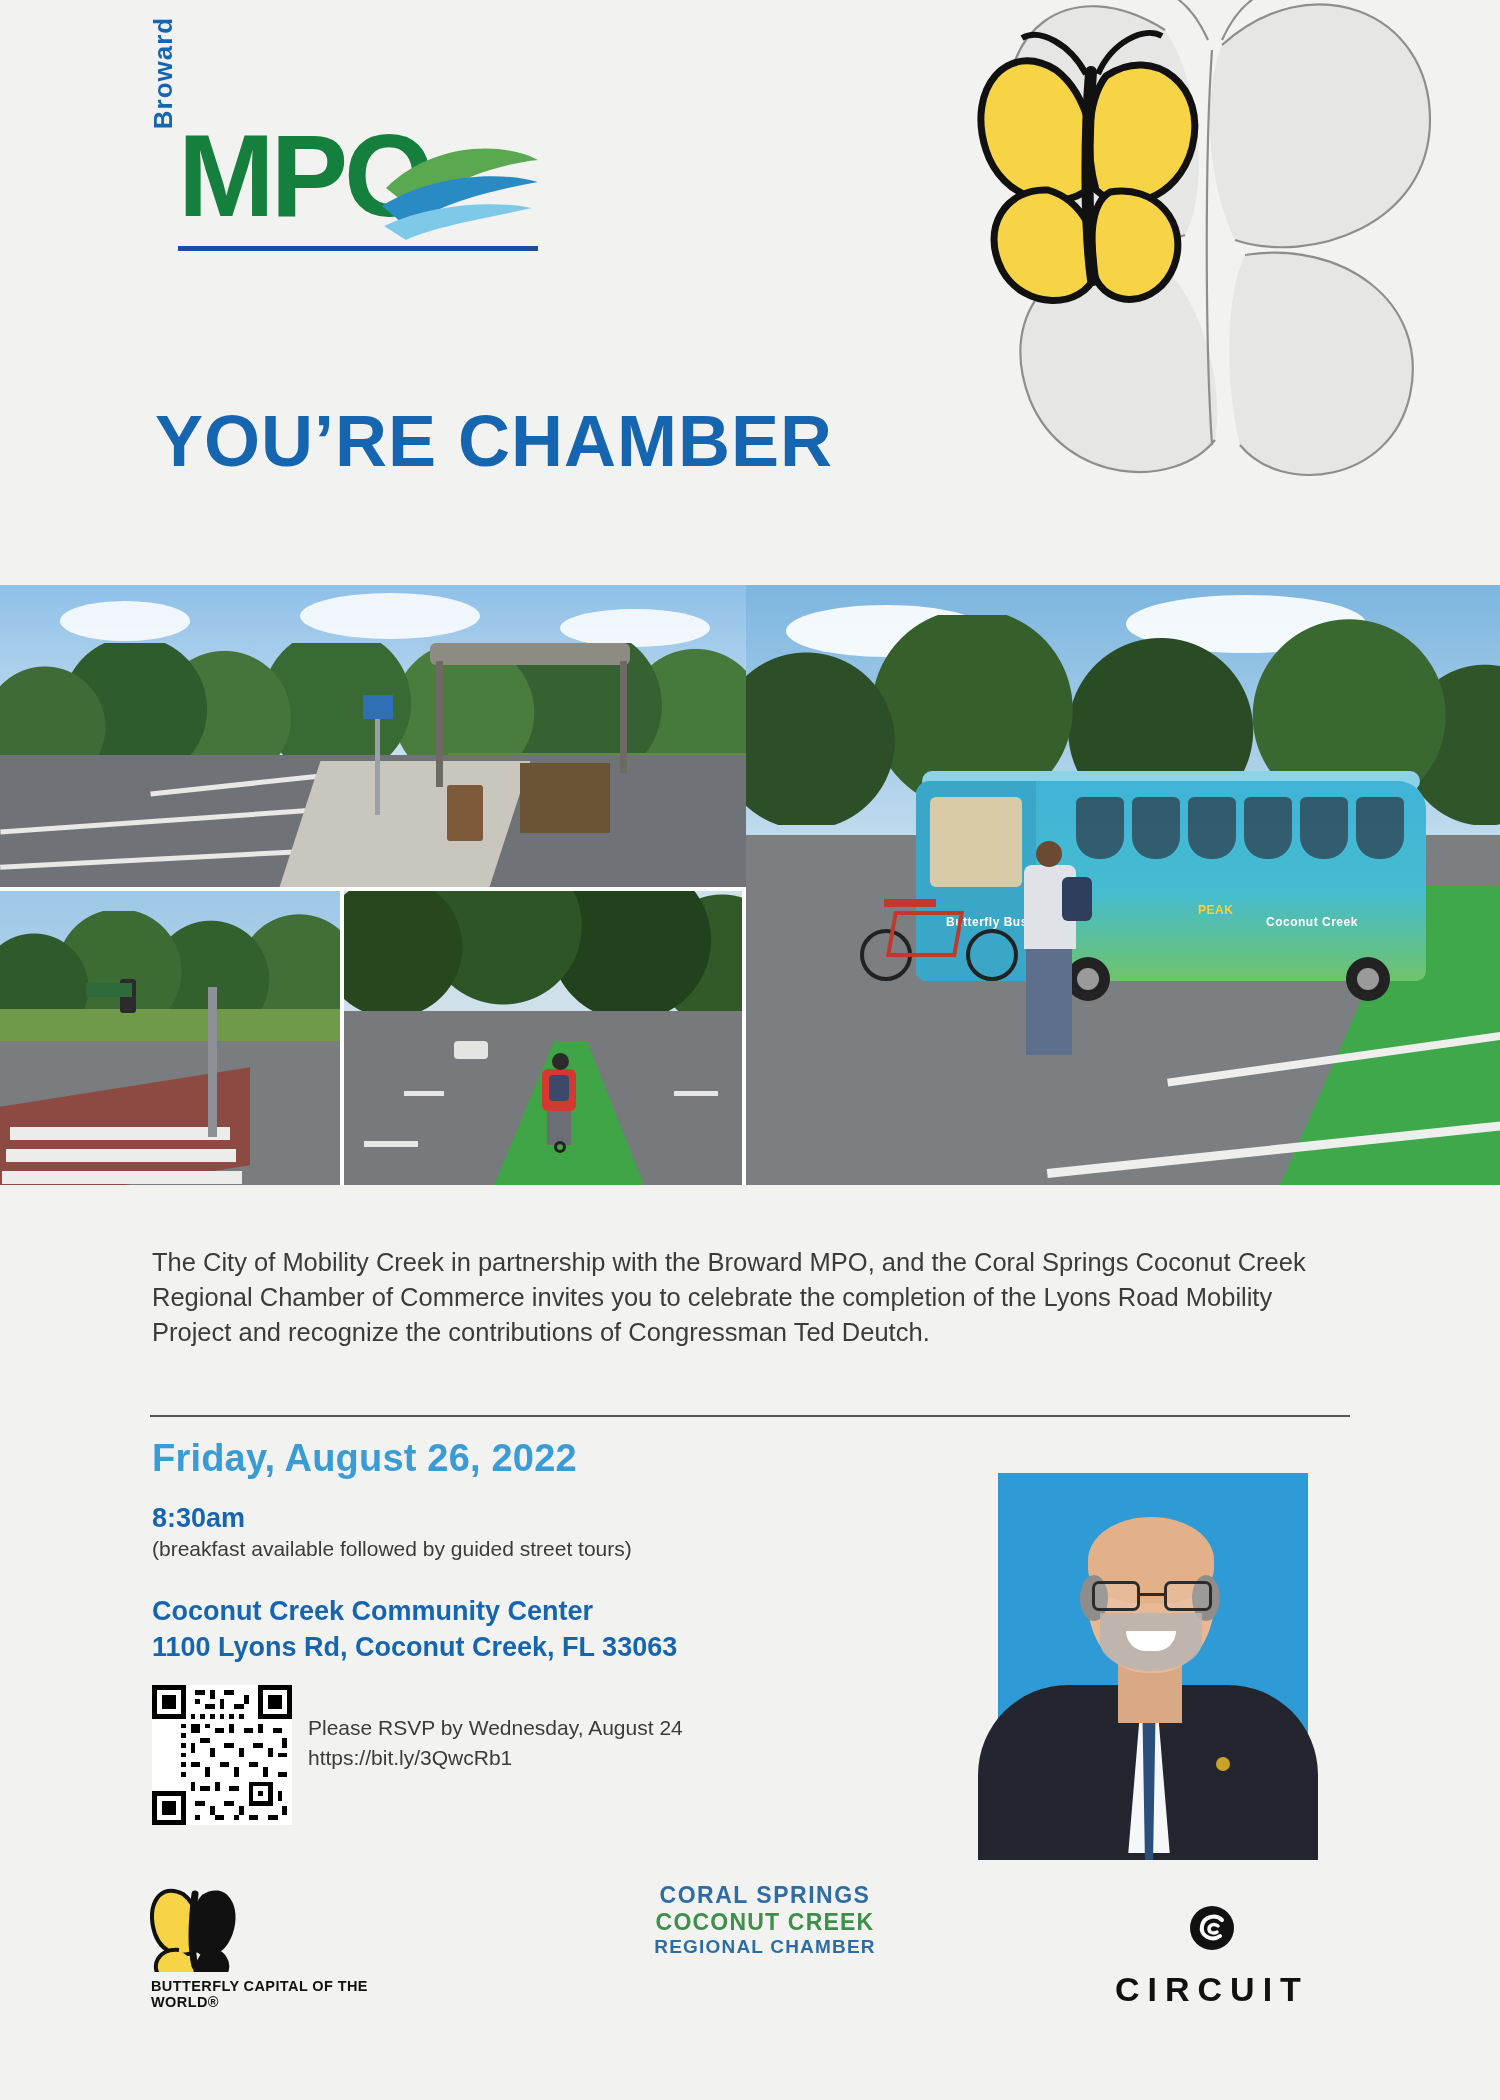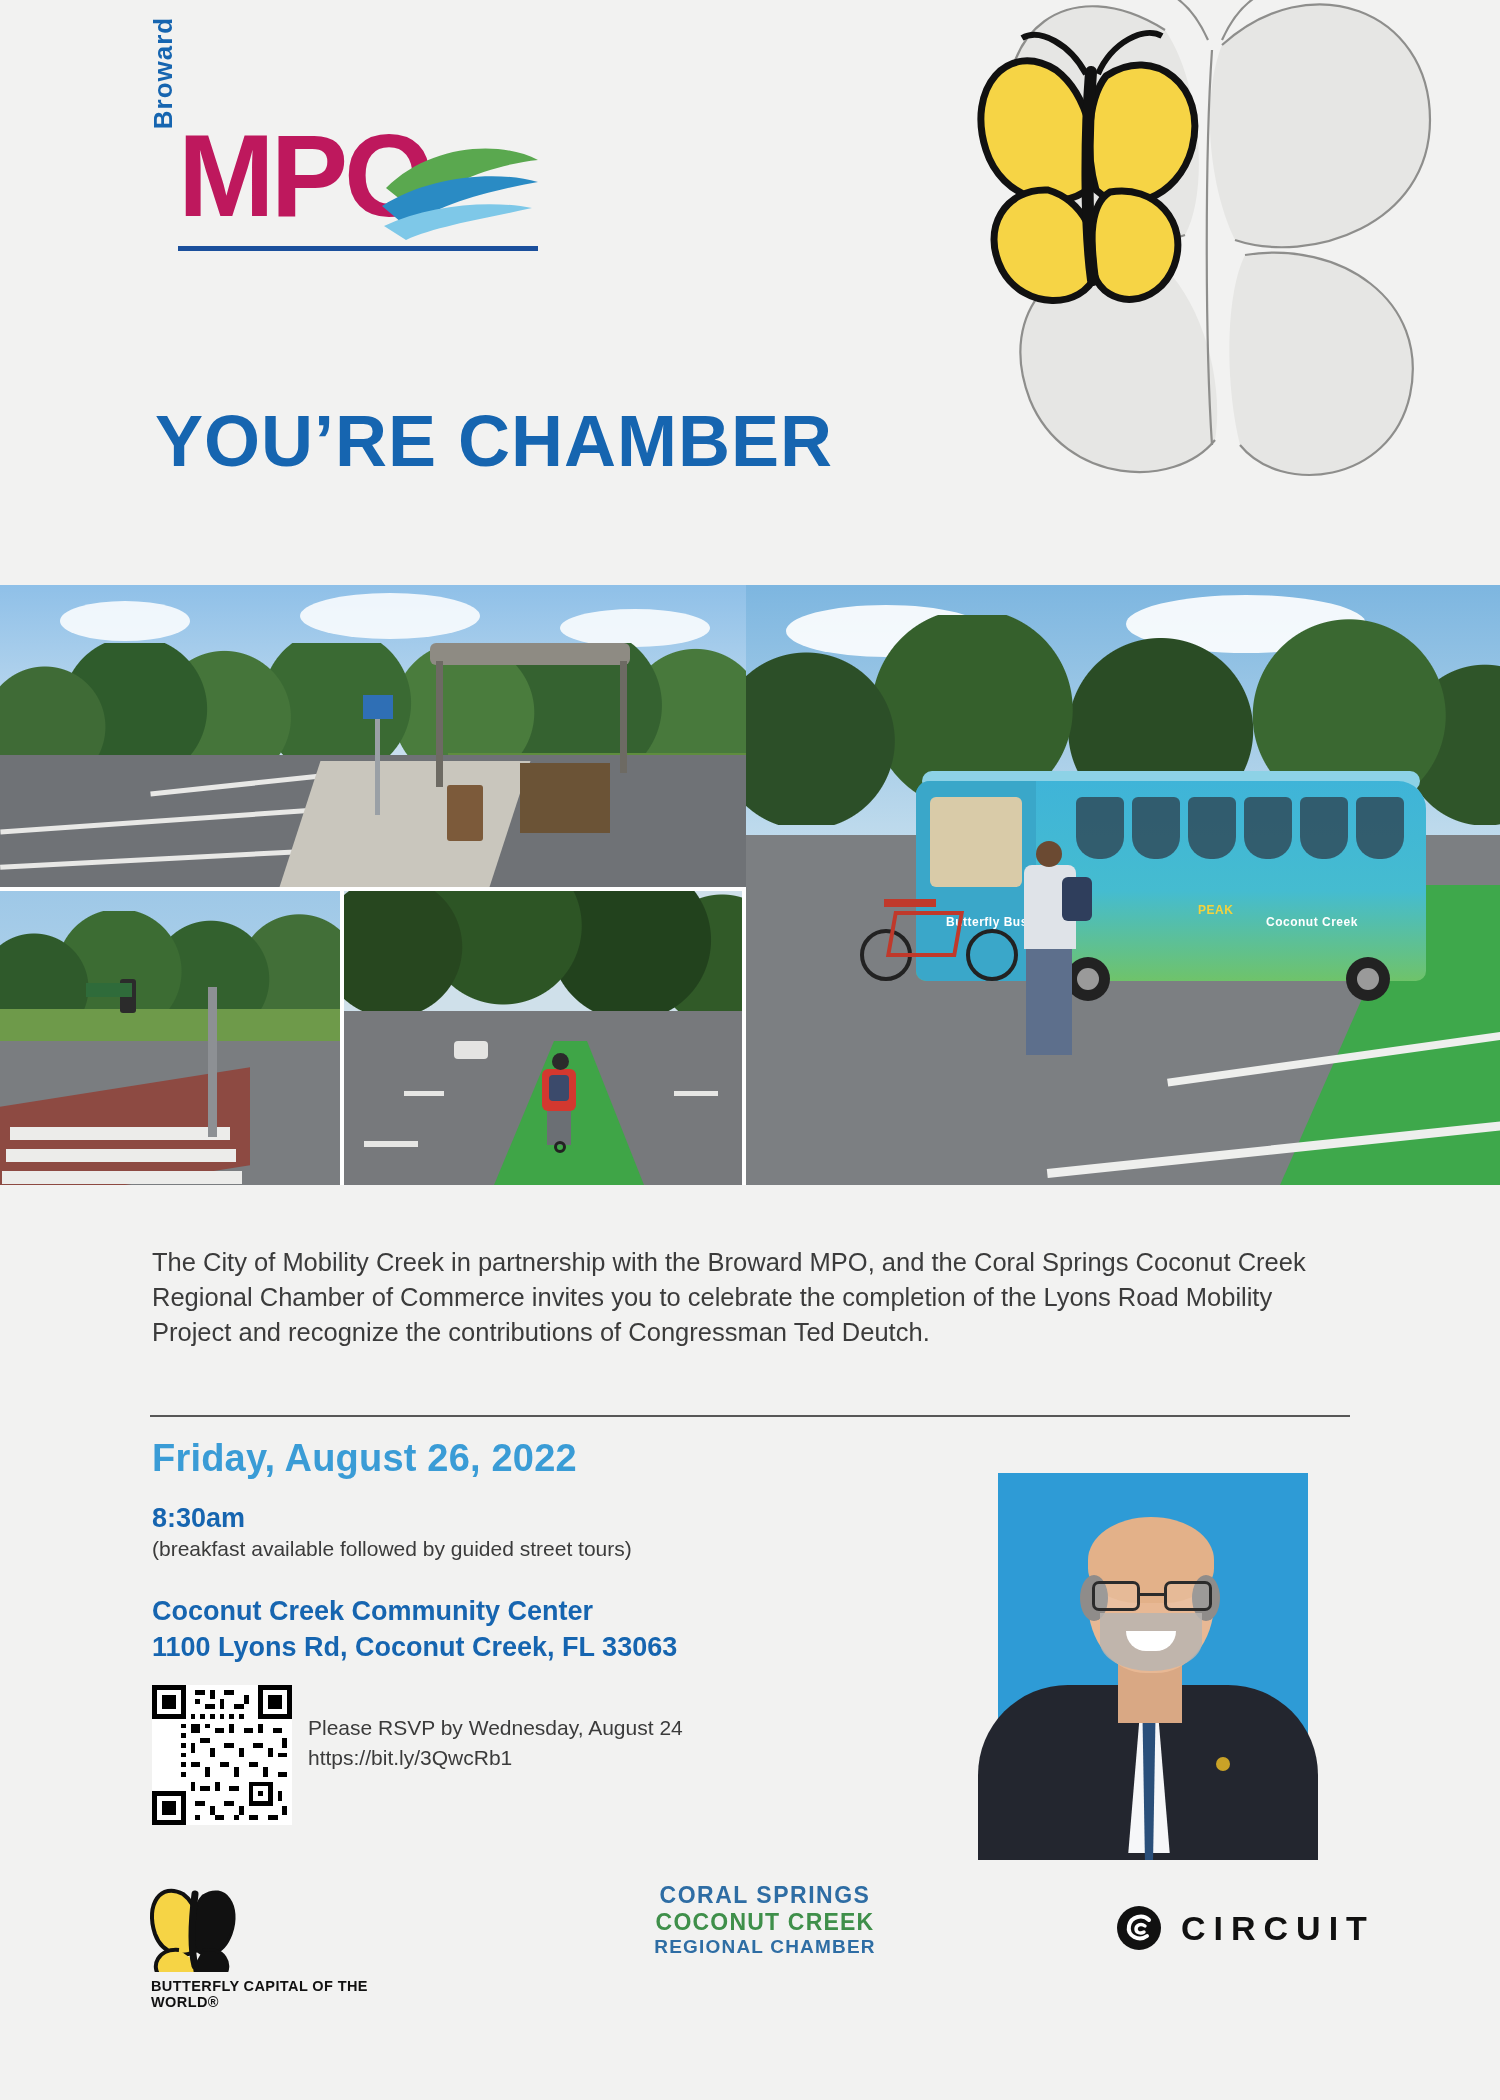"MPO" .mpo-letters { color: #be185d -> #15803d }
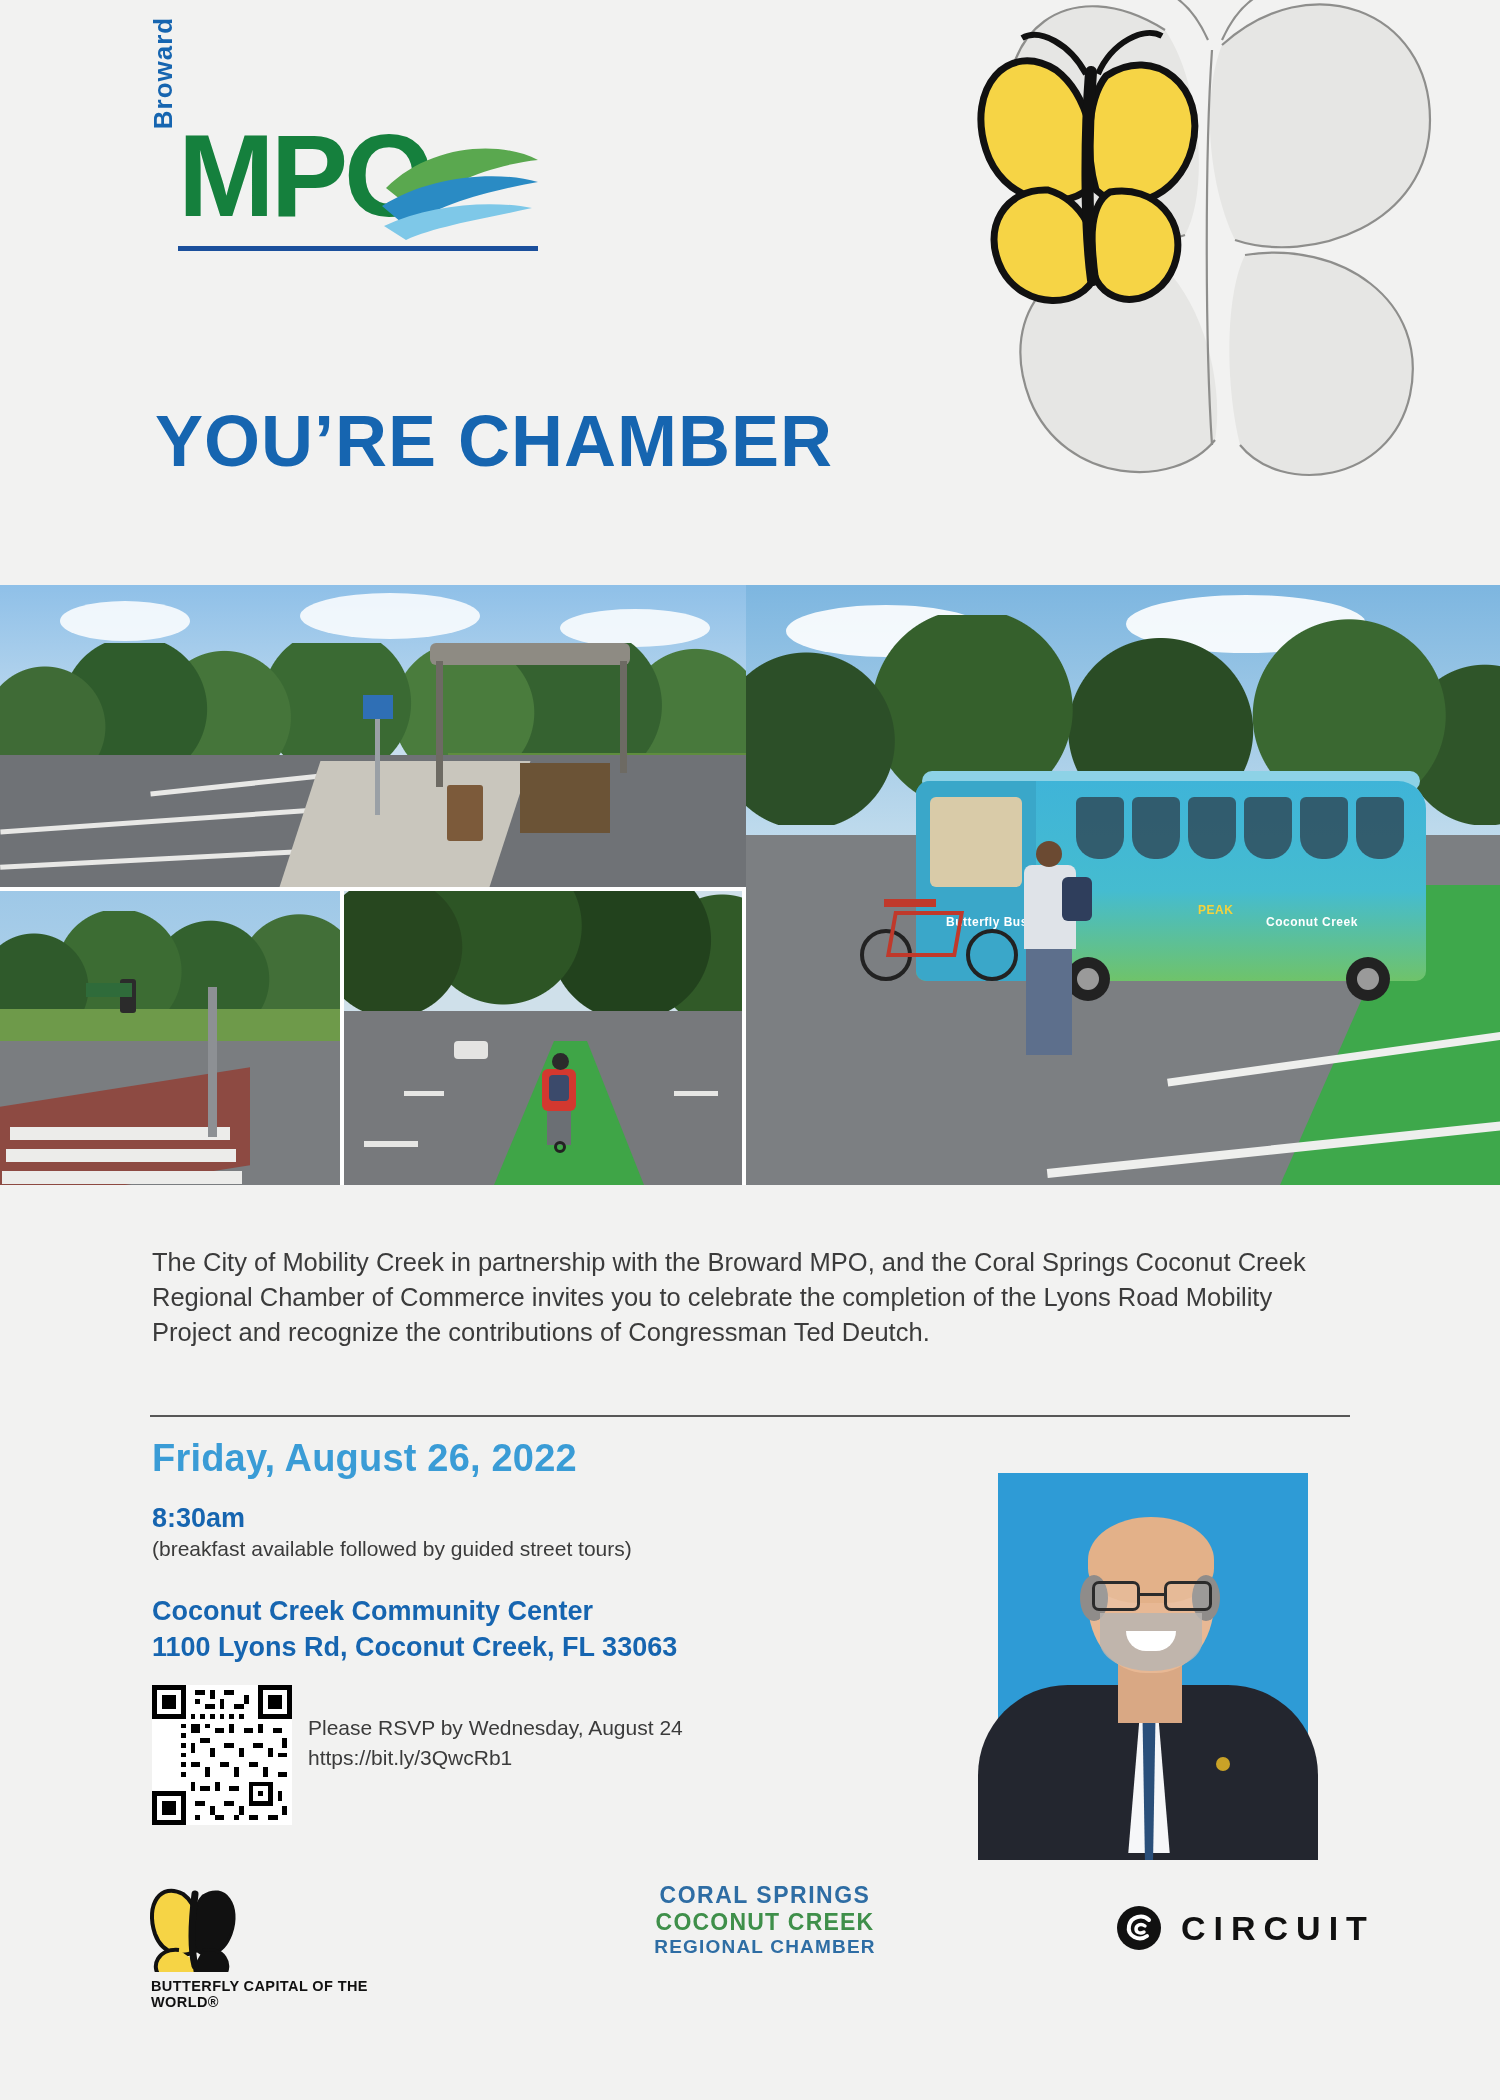"CIRCUIT" .circuit { flex-direction: none -> column }
